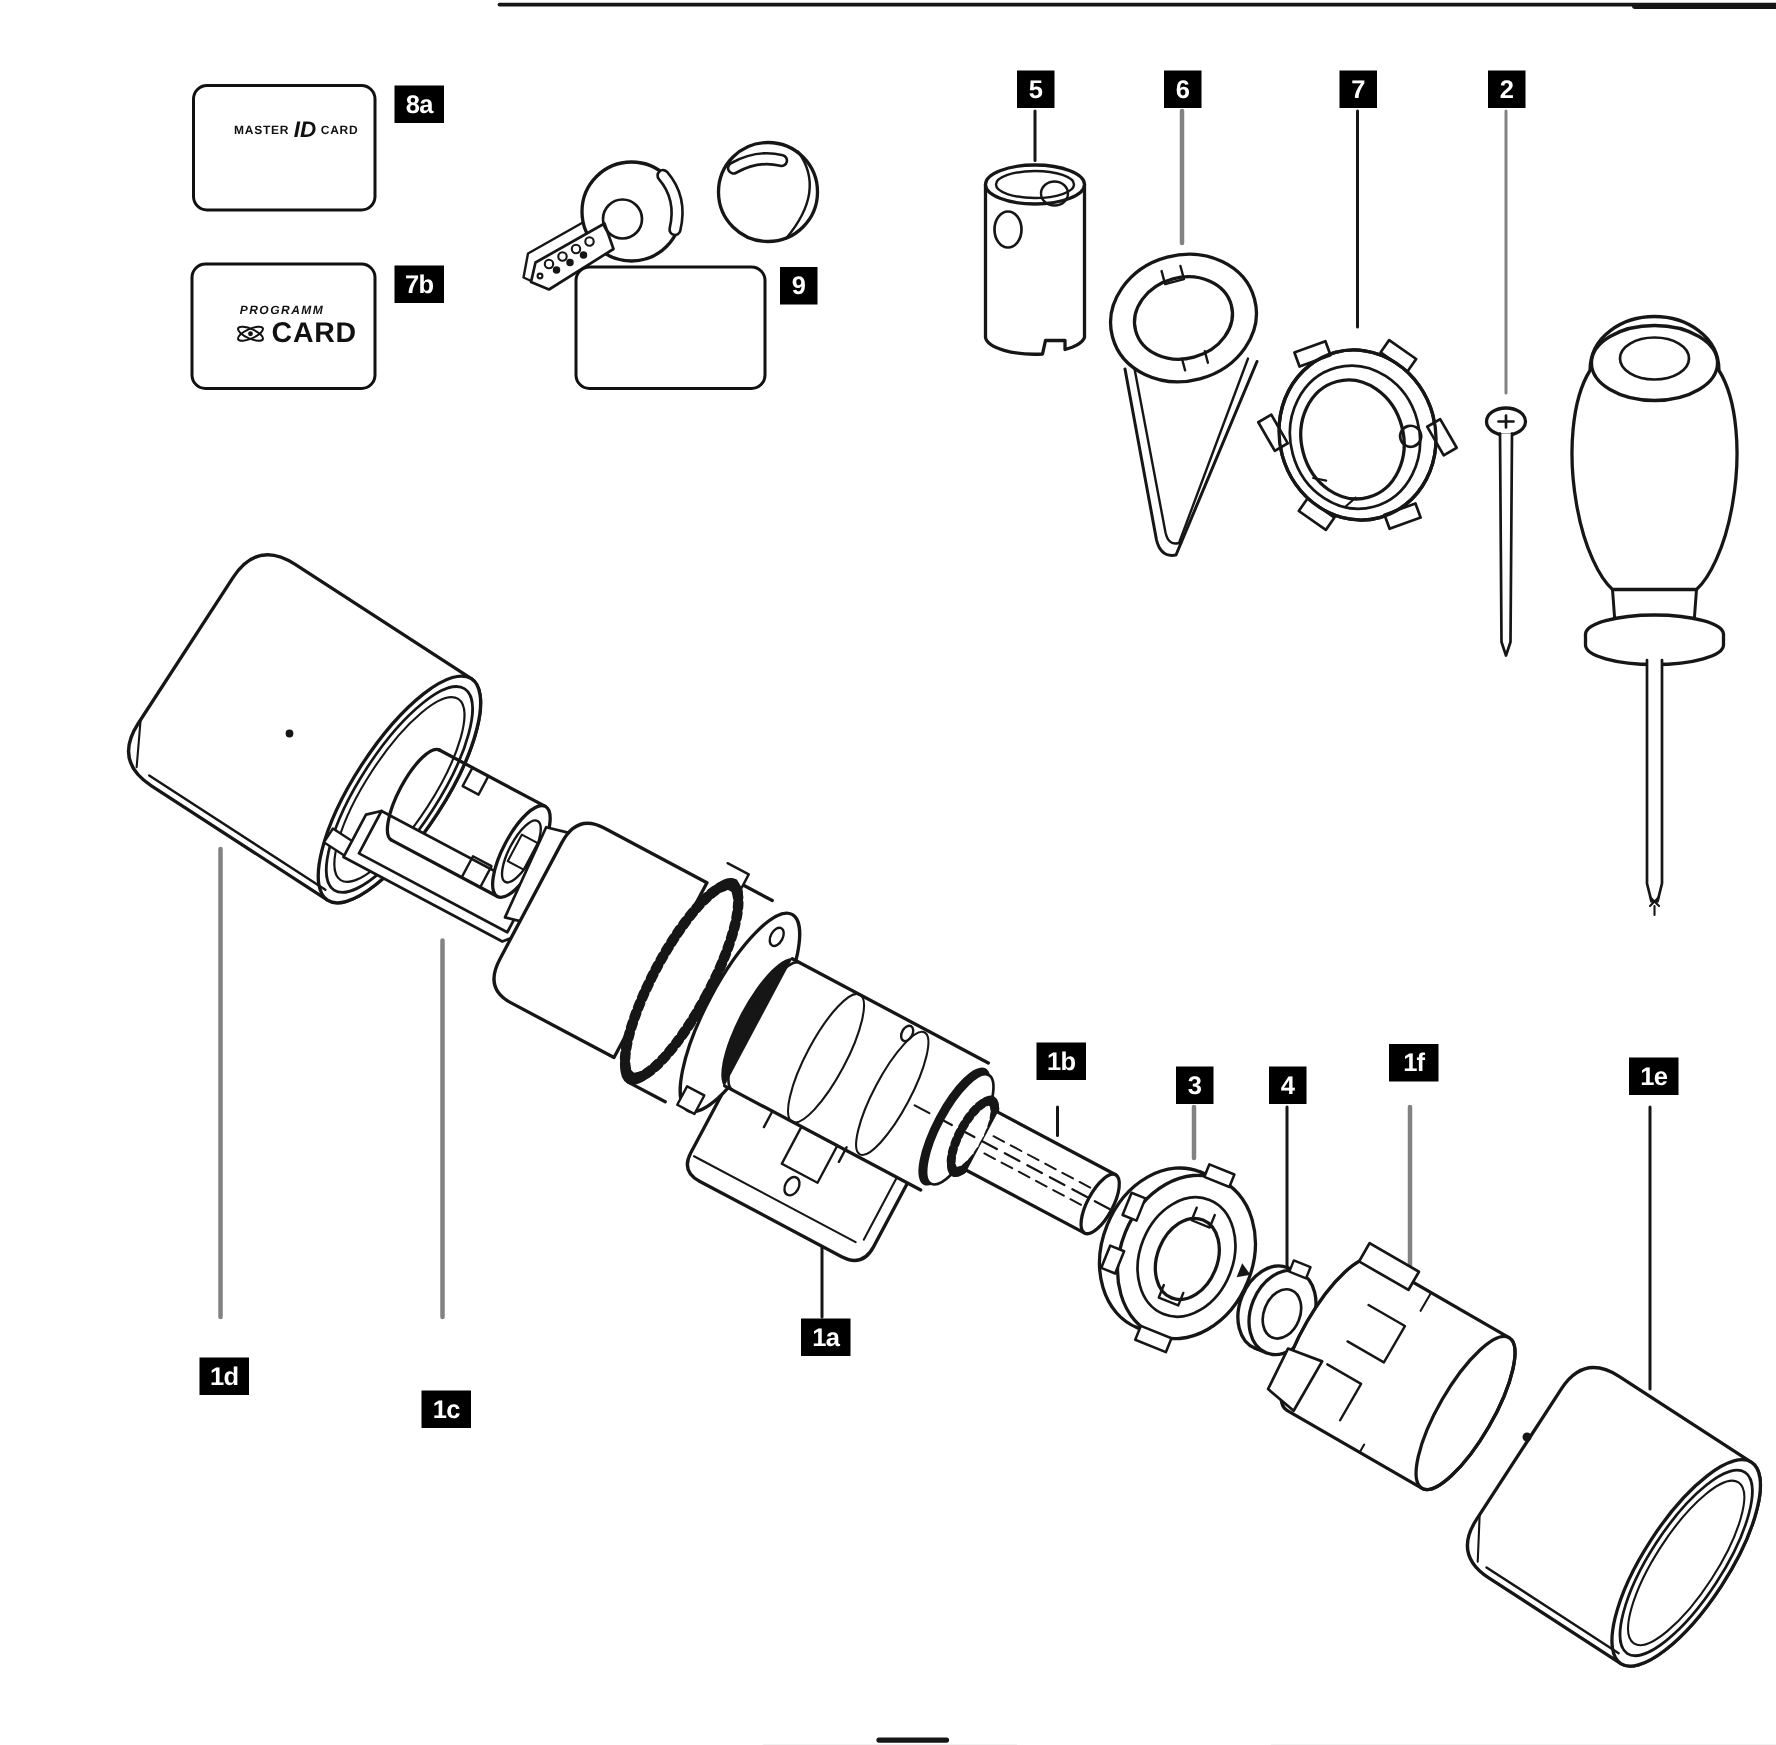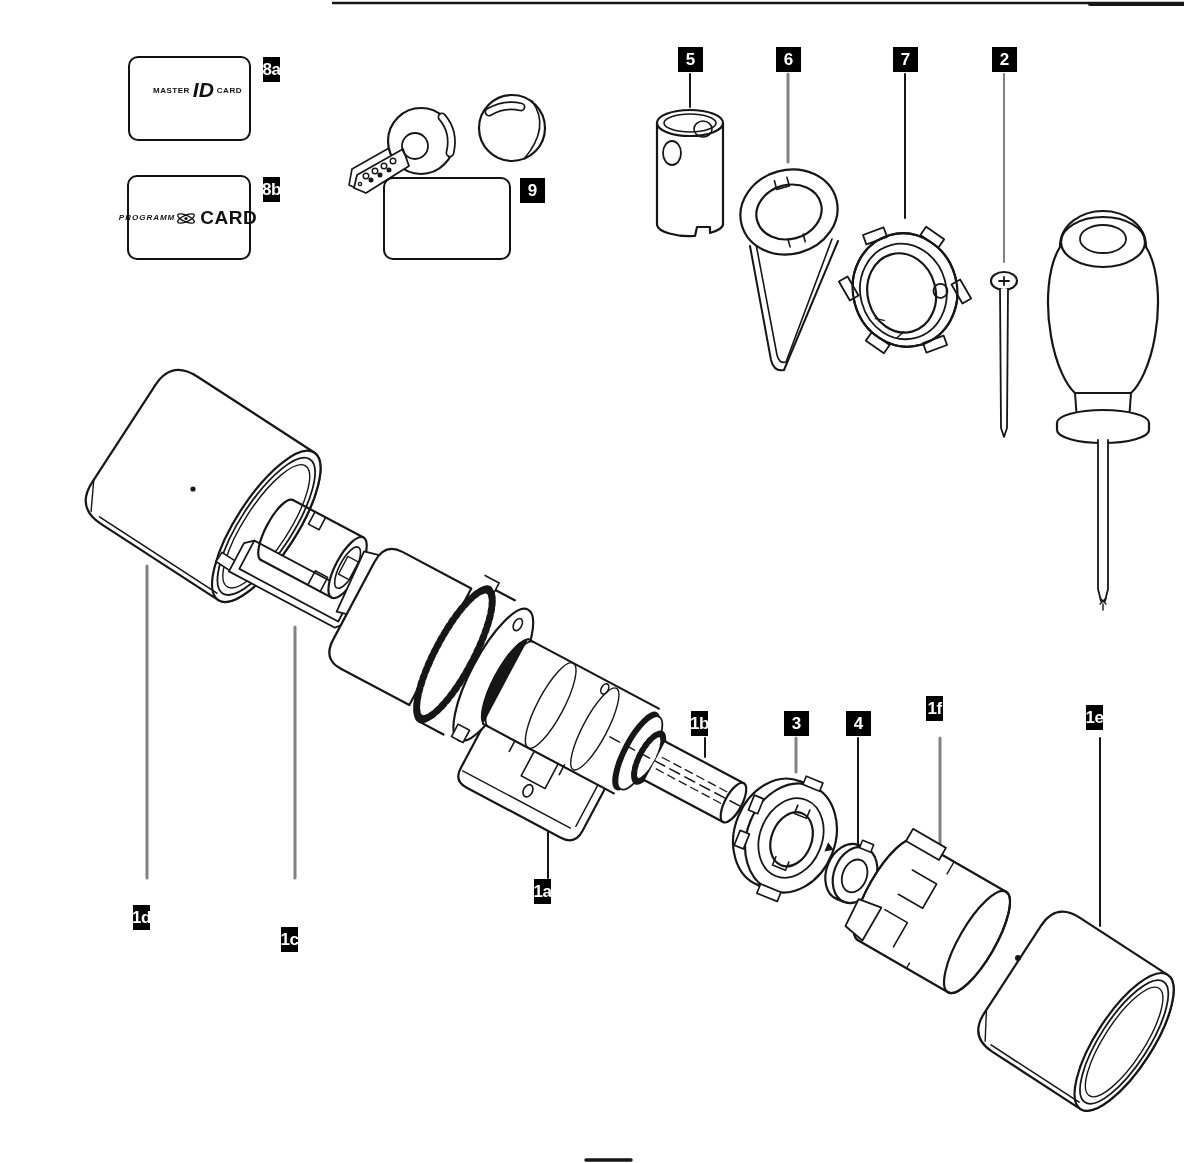"8a" .plbl.d { width: 17px -> 33px }
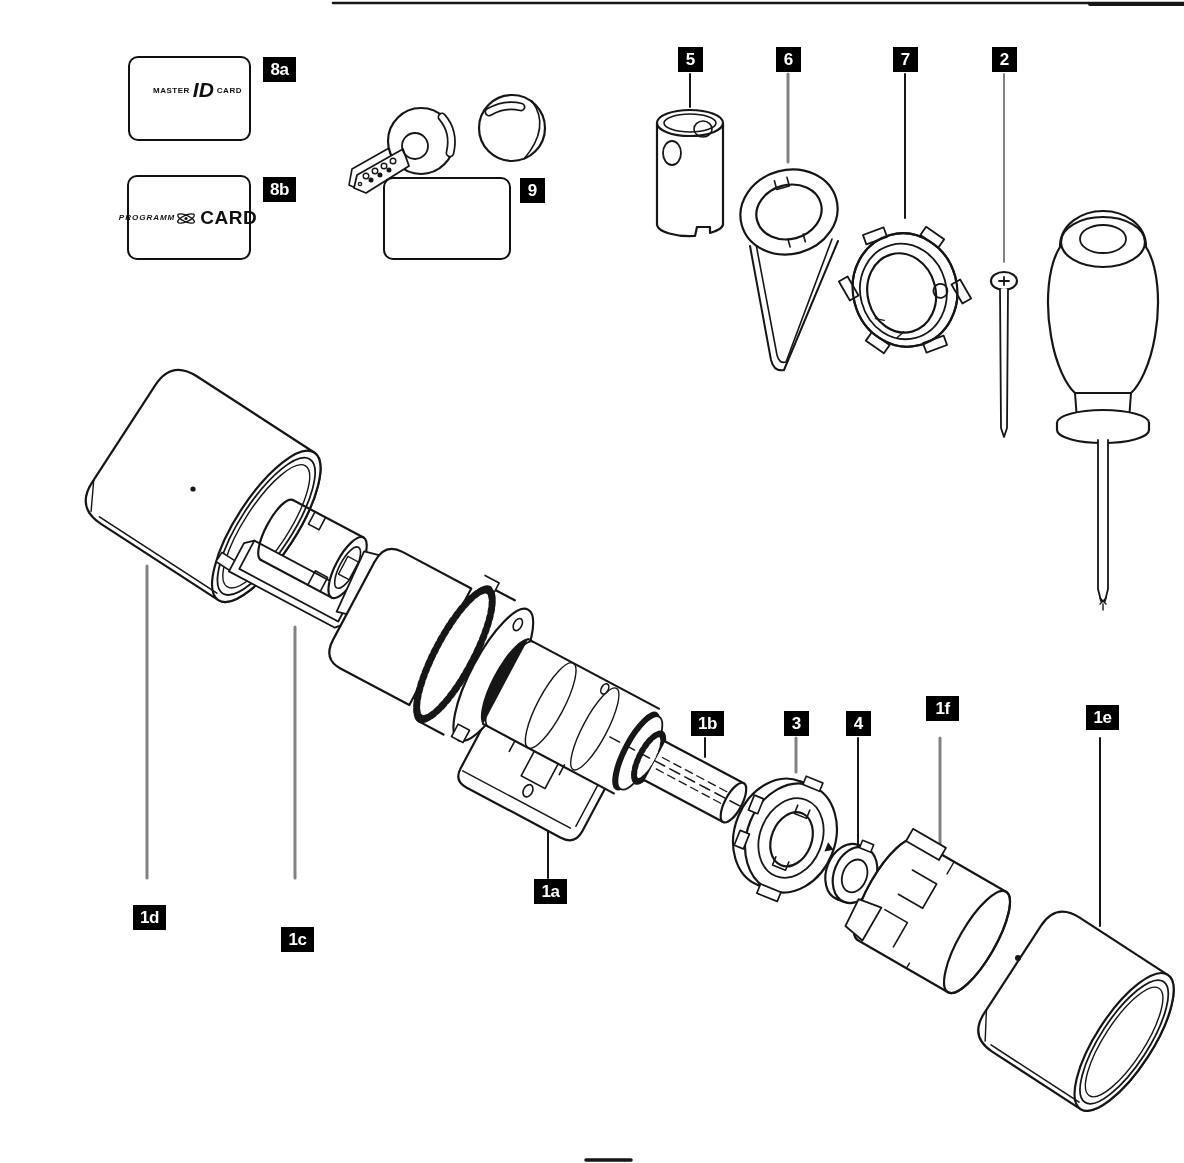"ID" .mid { font-size: 21px -> 15px }
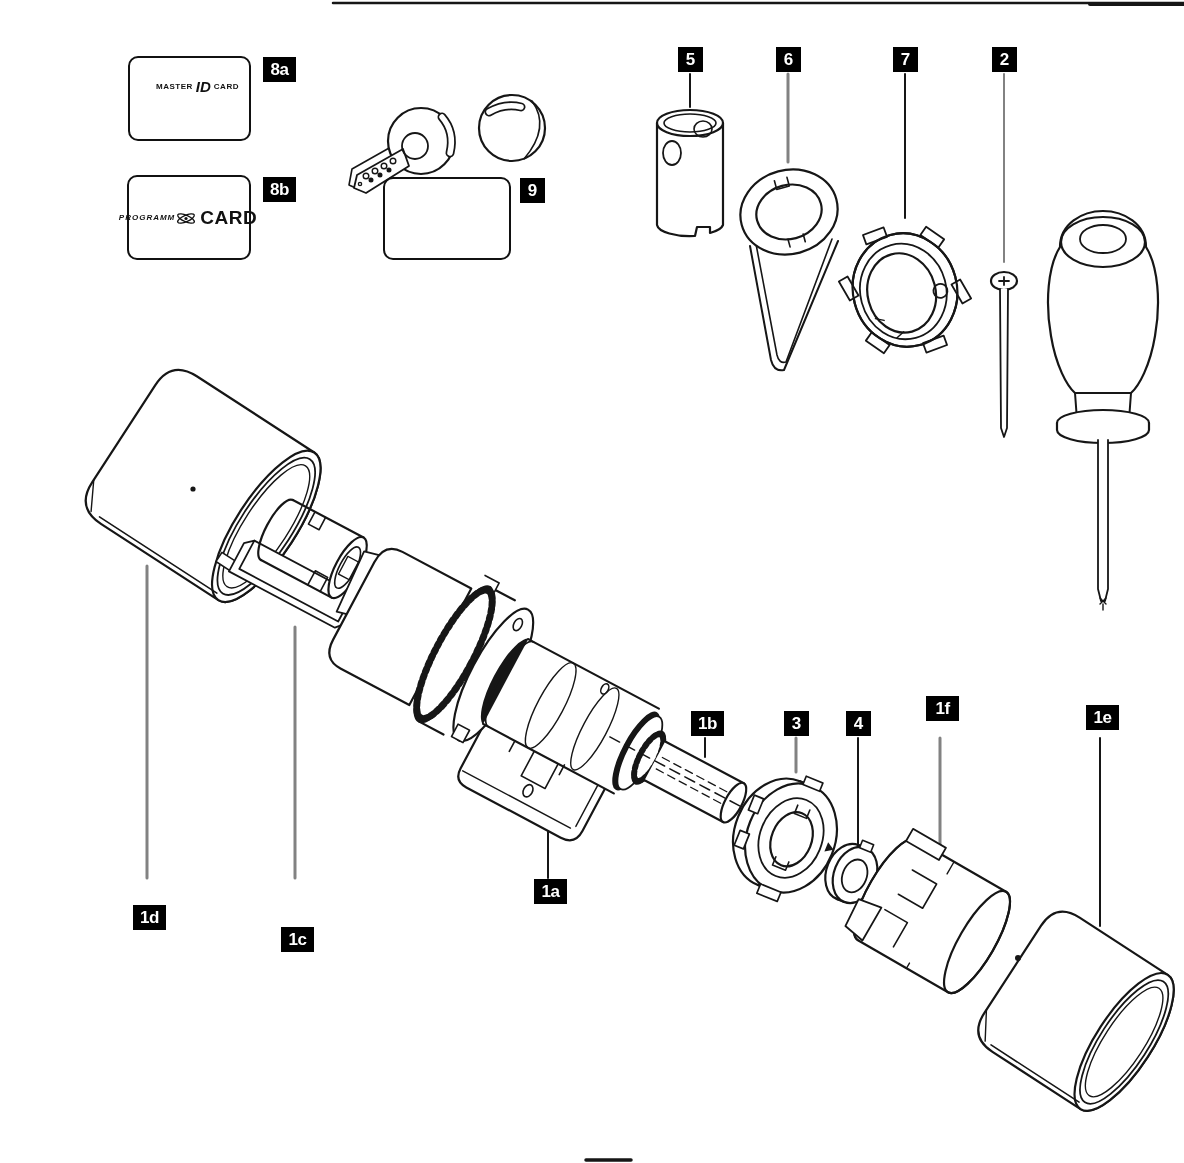"8b" div.plbl { text: 8b -> 7b }
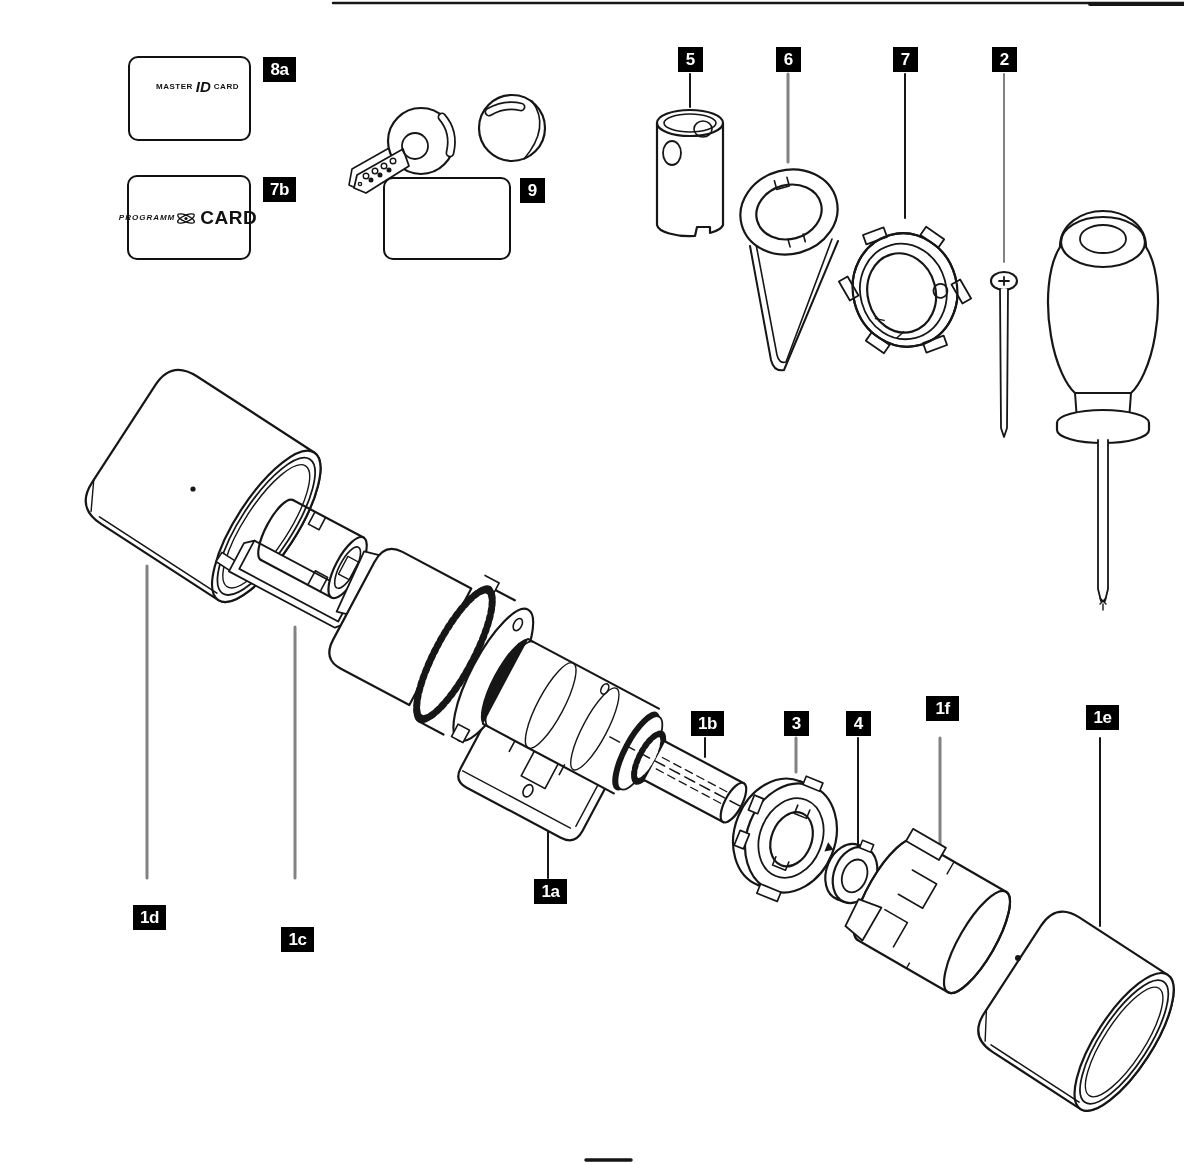"PROGRAMM" .card-prog { flex-direction: row -> column }
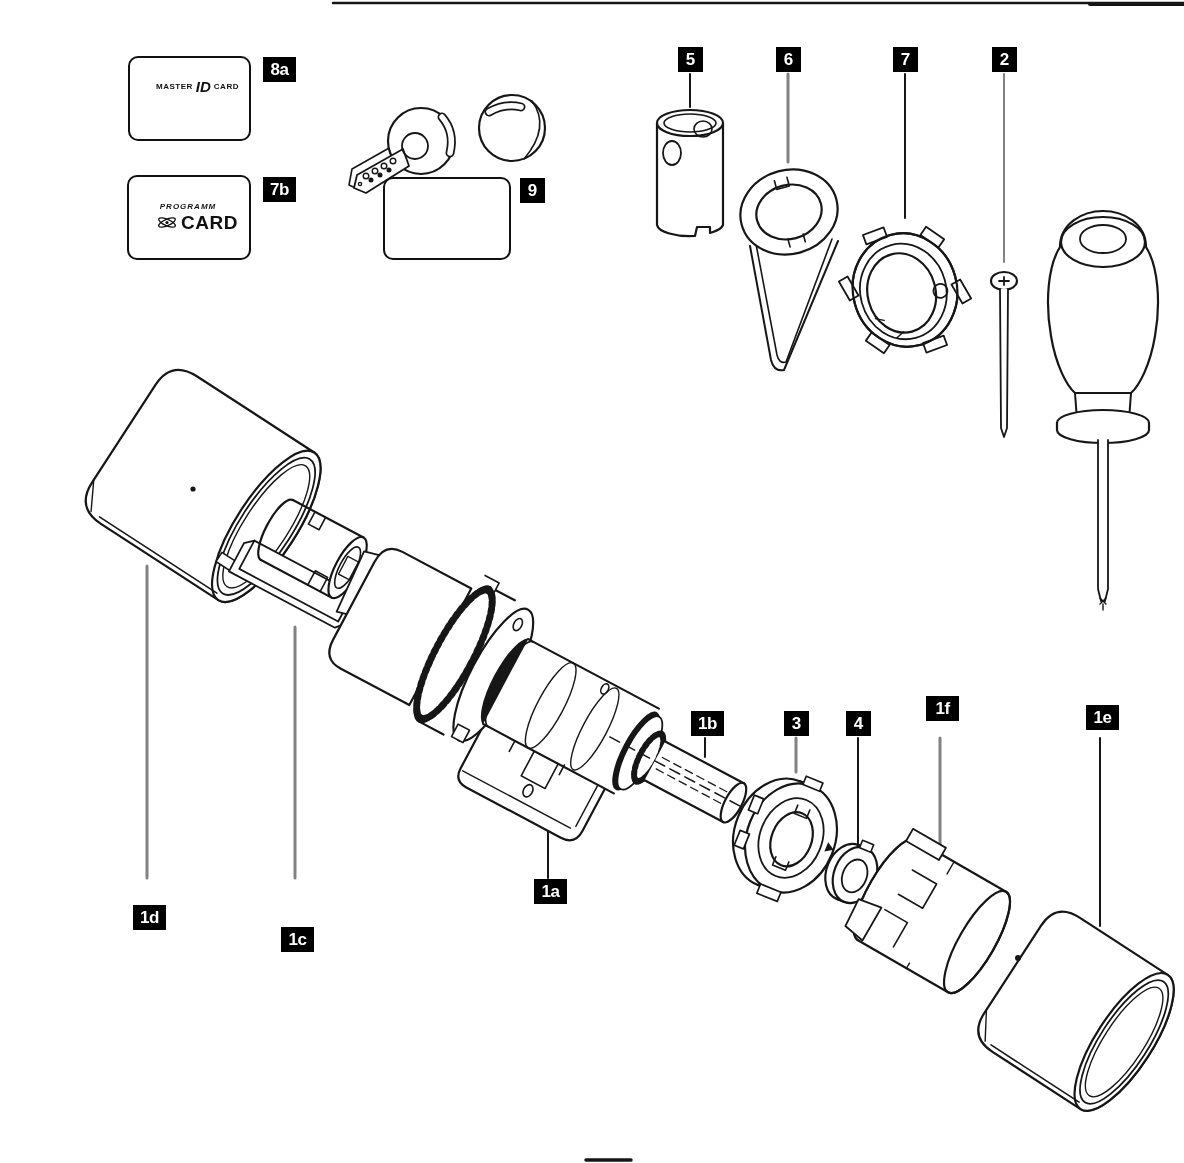"1b" div.plbl { top: 711px -> 695px }
